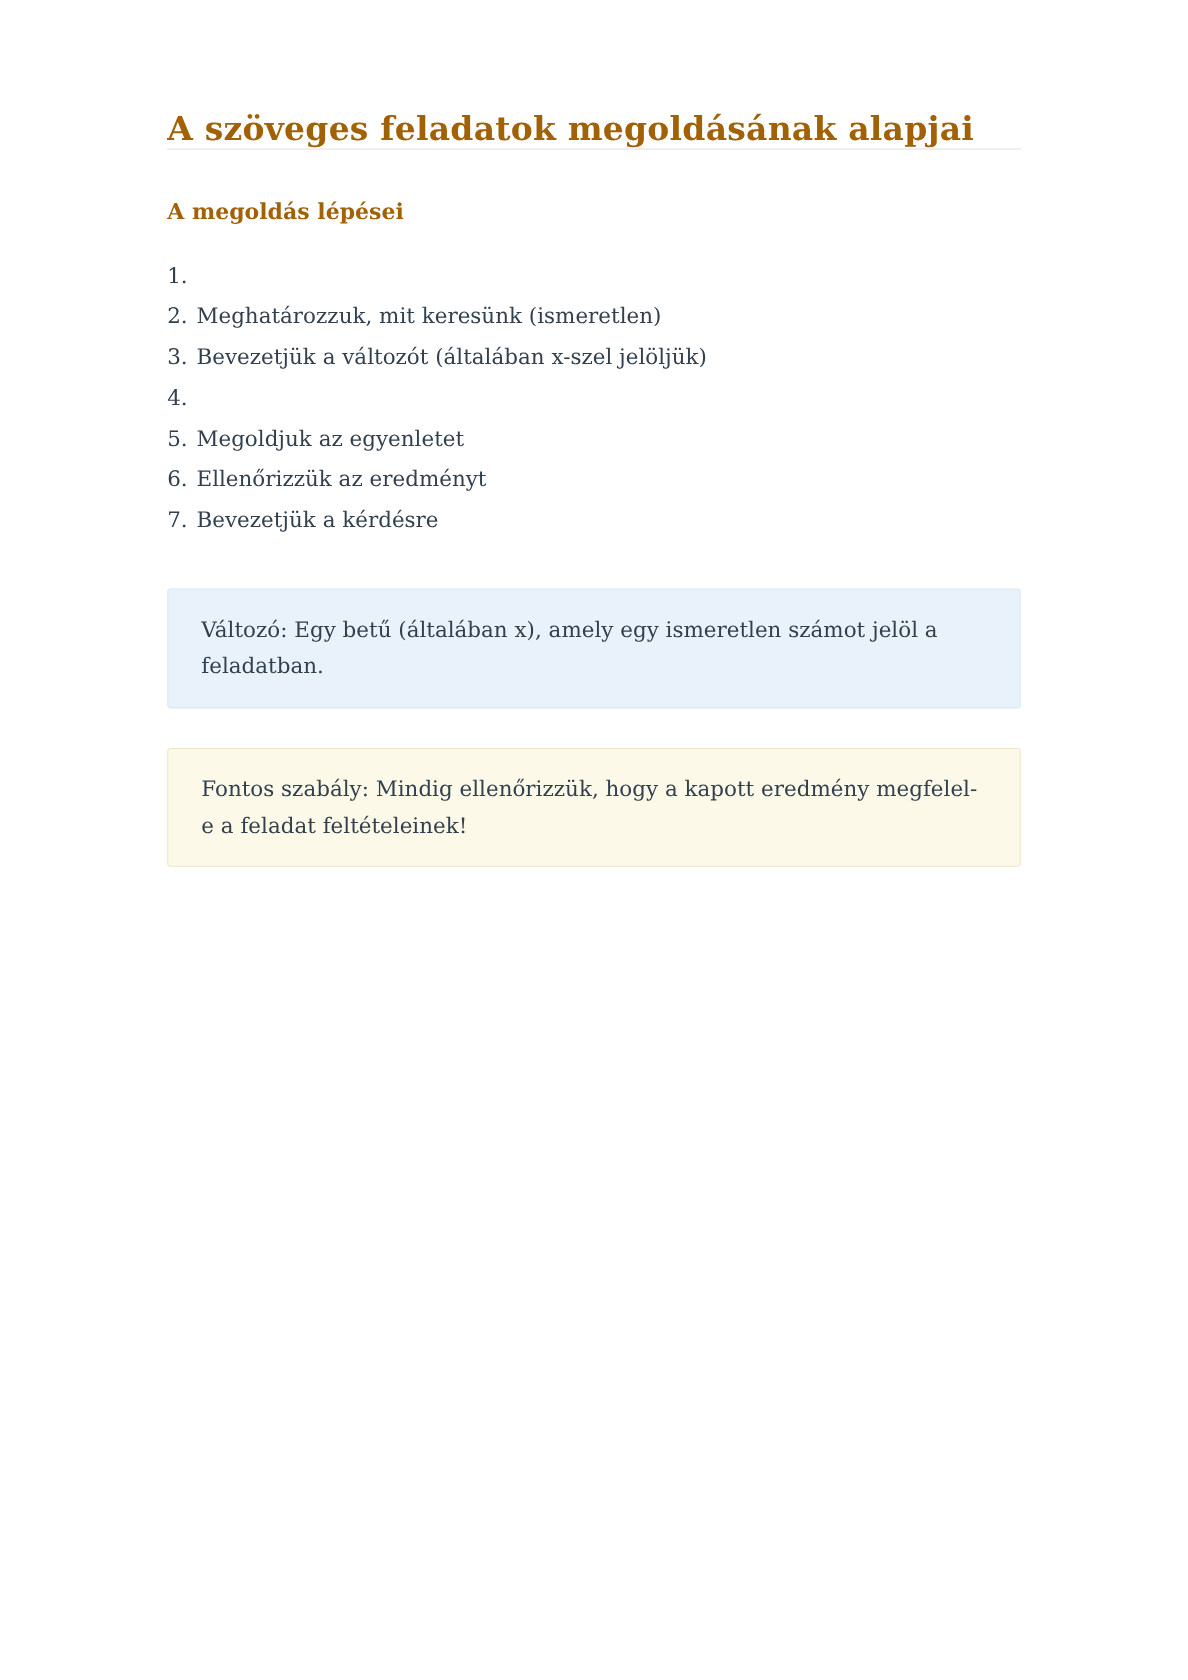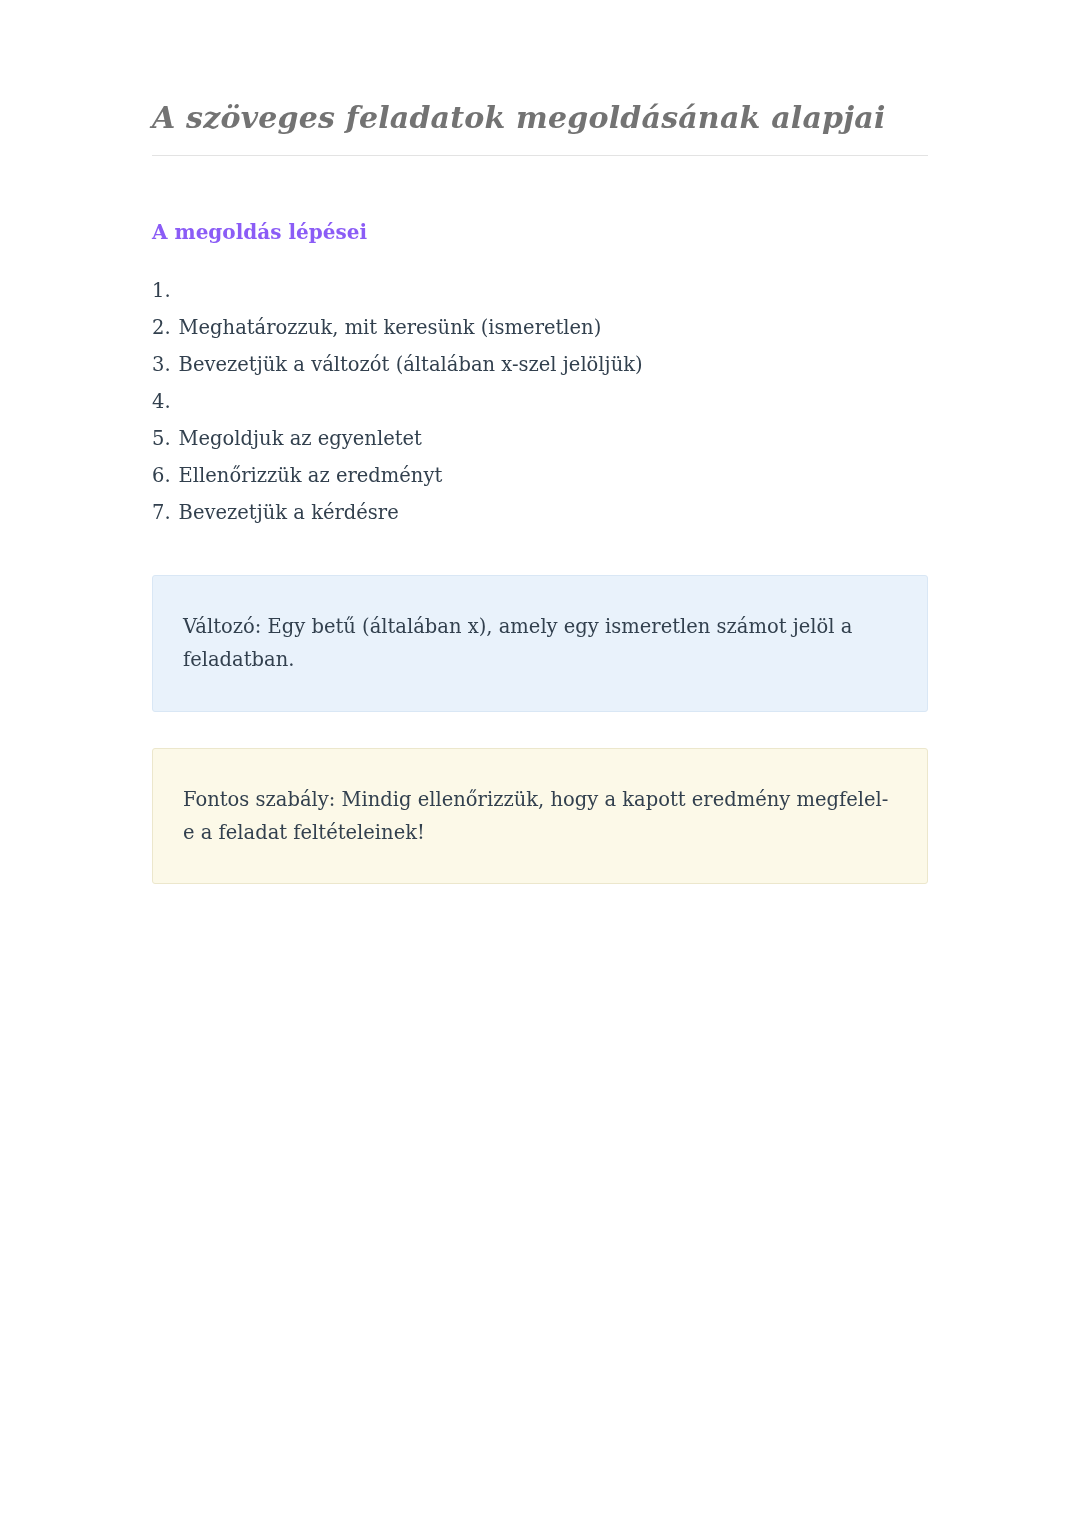"A szöveges feladatok megoldásának" h1.doc-title { color: #737373 -> #a16207; font-style: italic -> none; margin-bottom: 20px -> none }
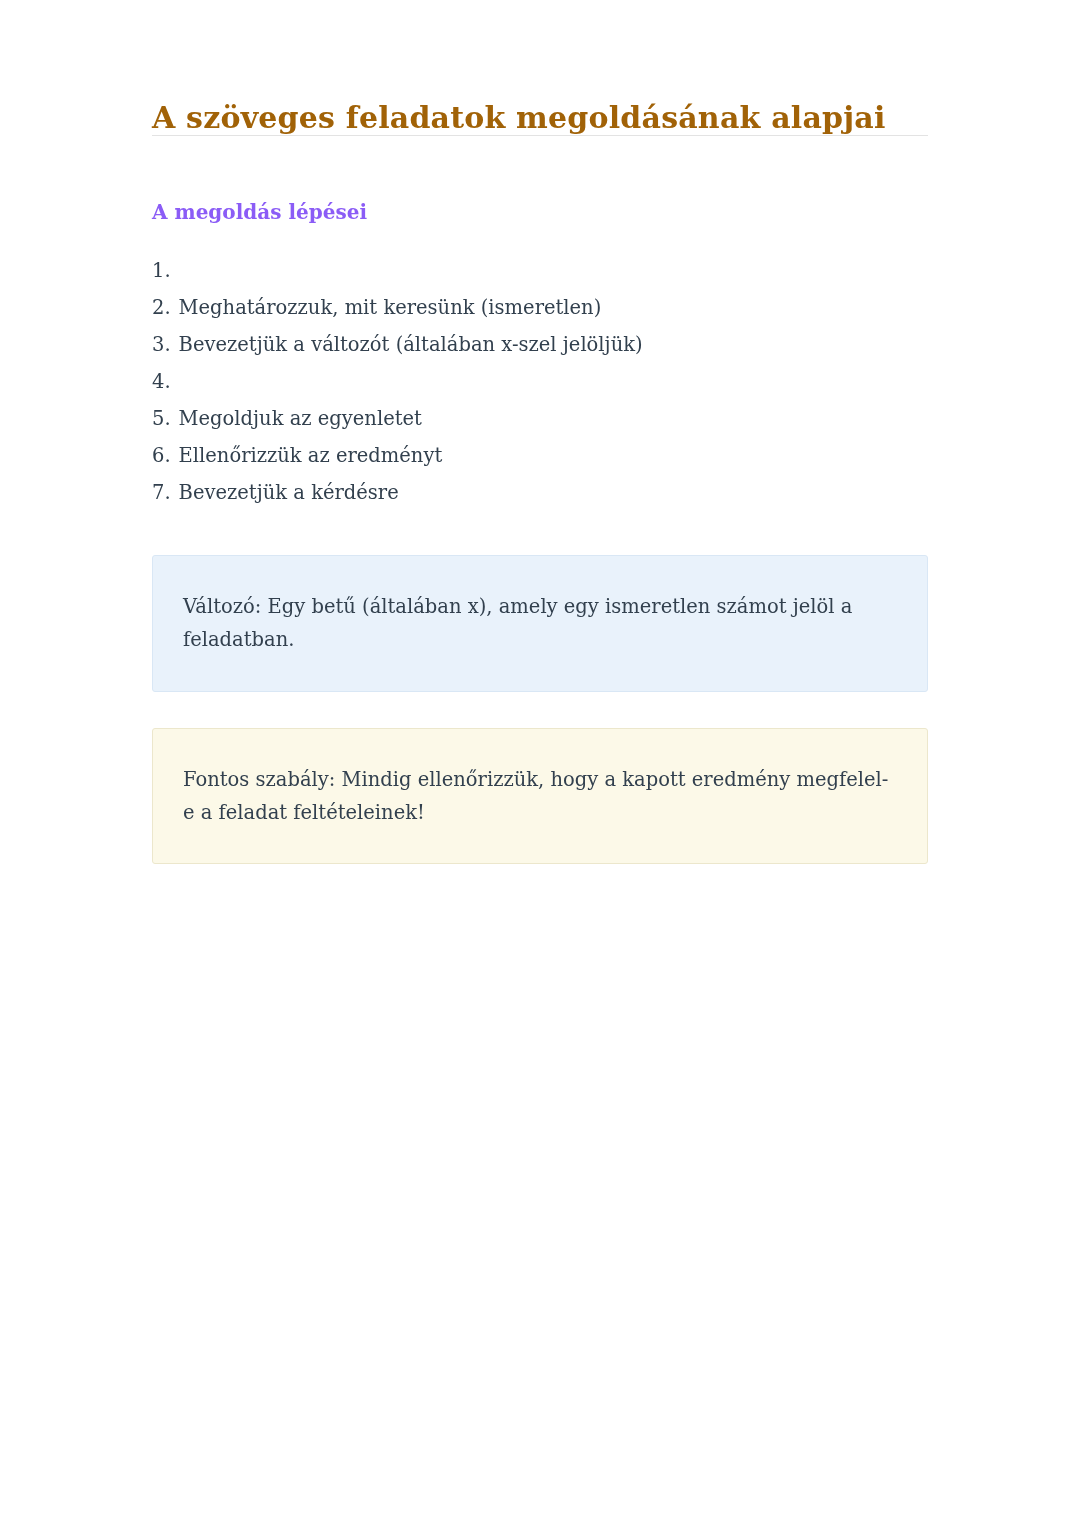"A megoldás lépései" h2.section-heading { color: #8b5cf6 -> #a16207; margin-top: 64px -> 44px }
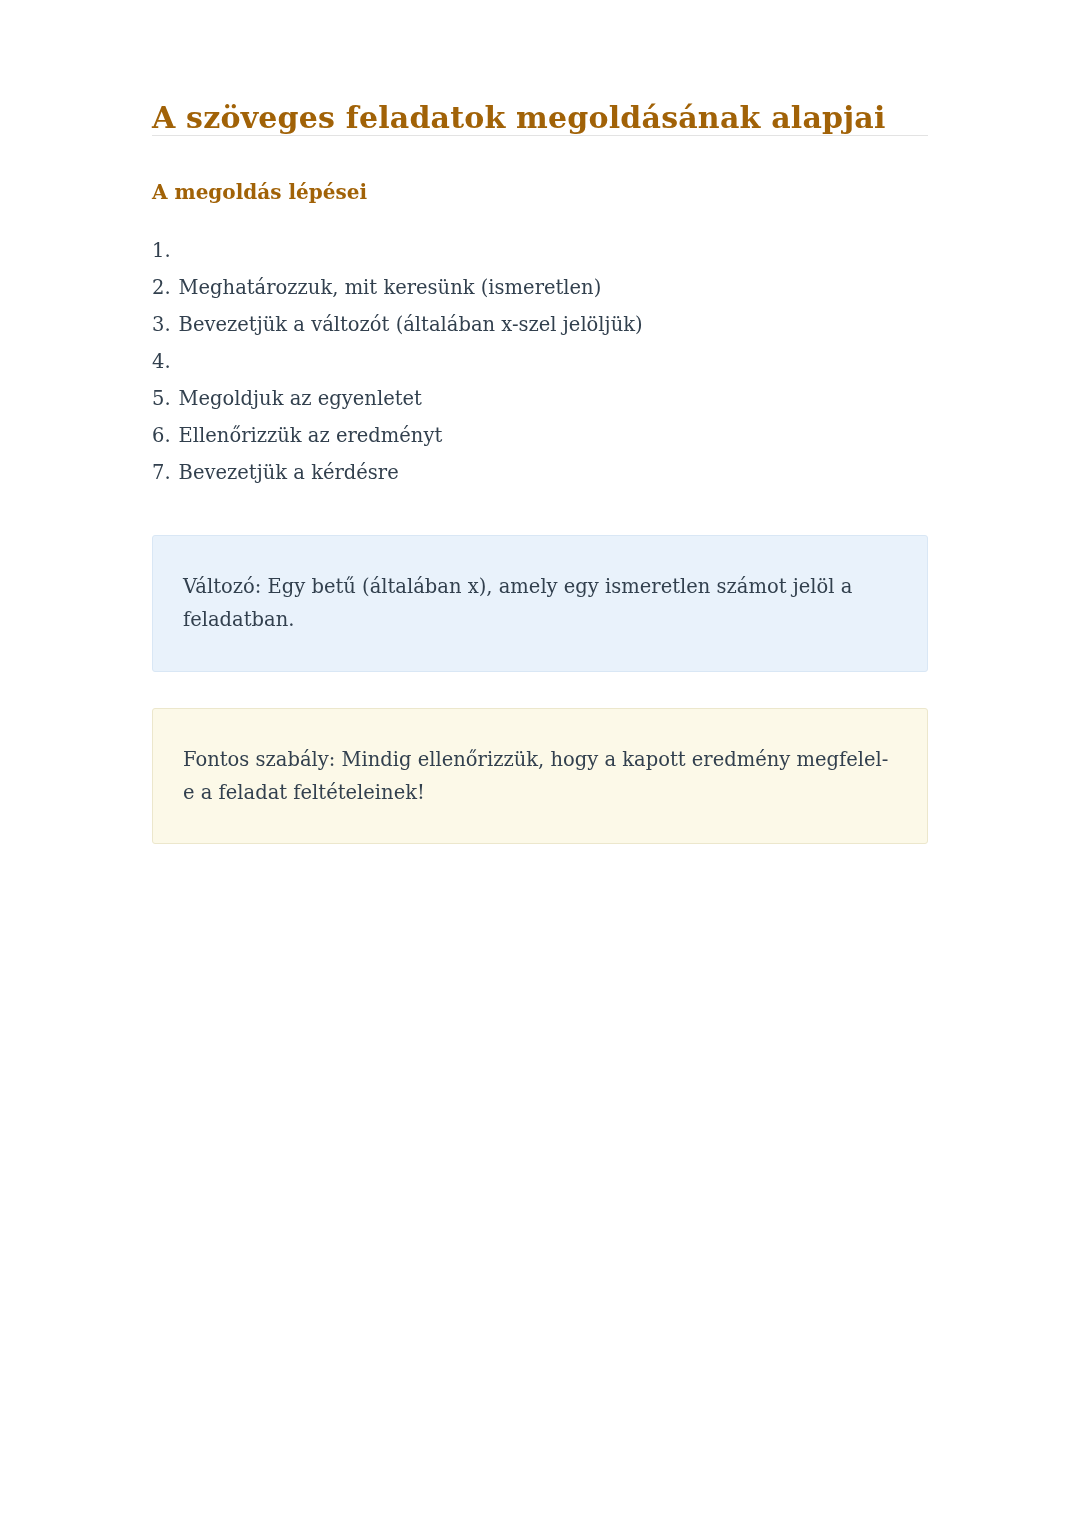"Változó: Egy betű (általában x)," .callout { padding: 34px 30px -> 20px 30px }
